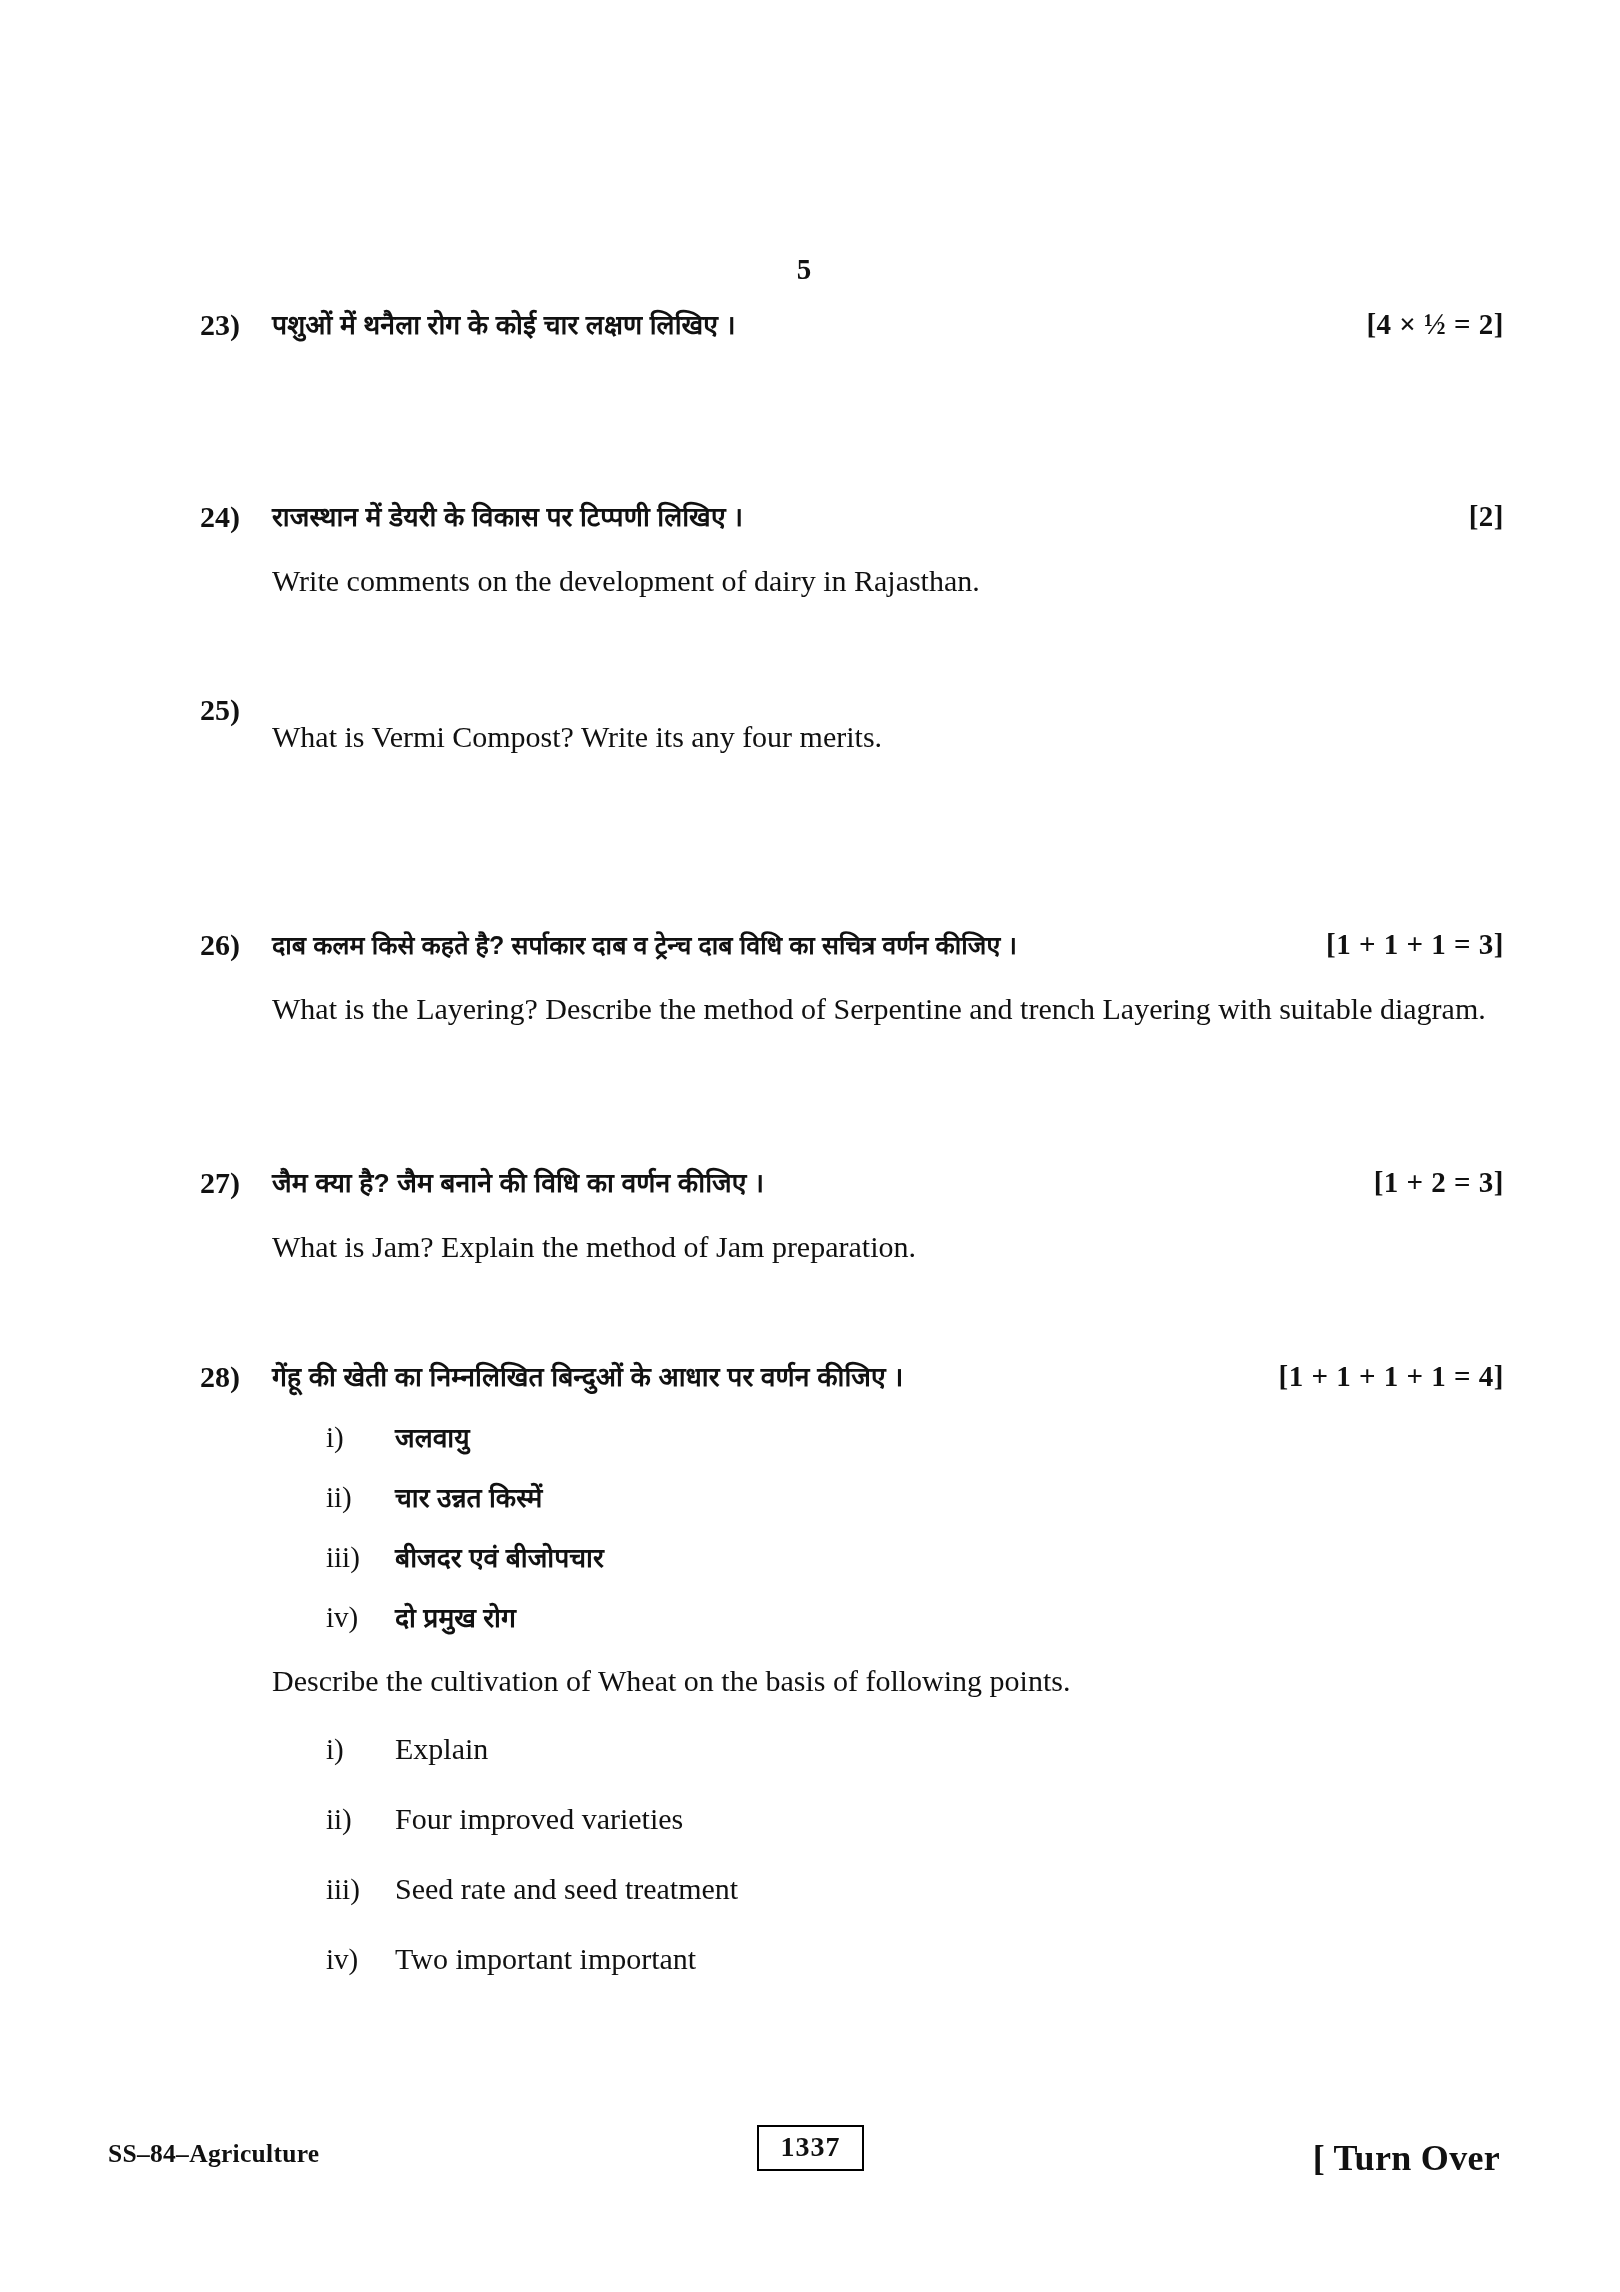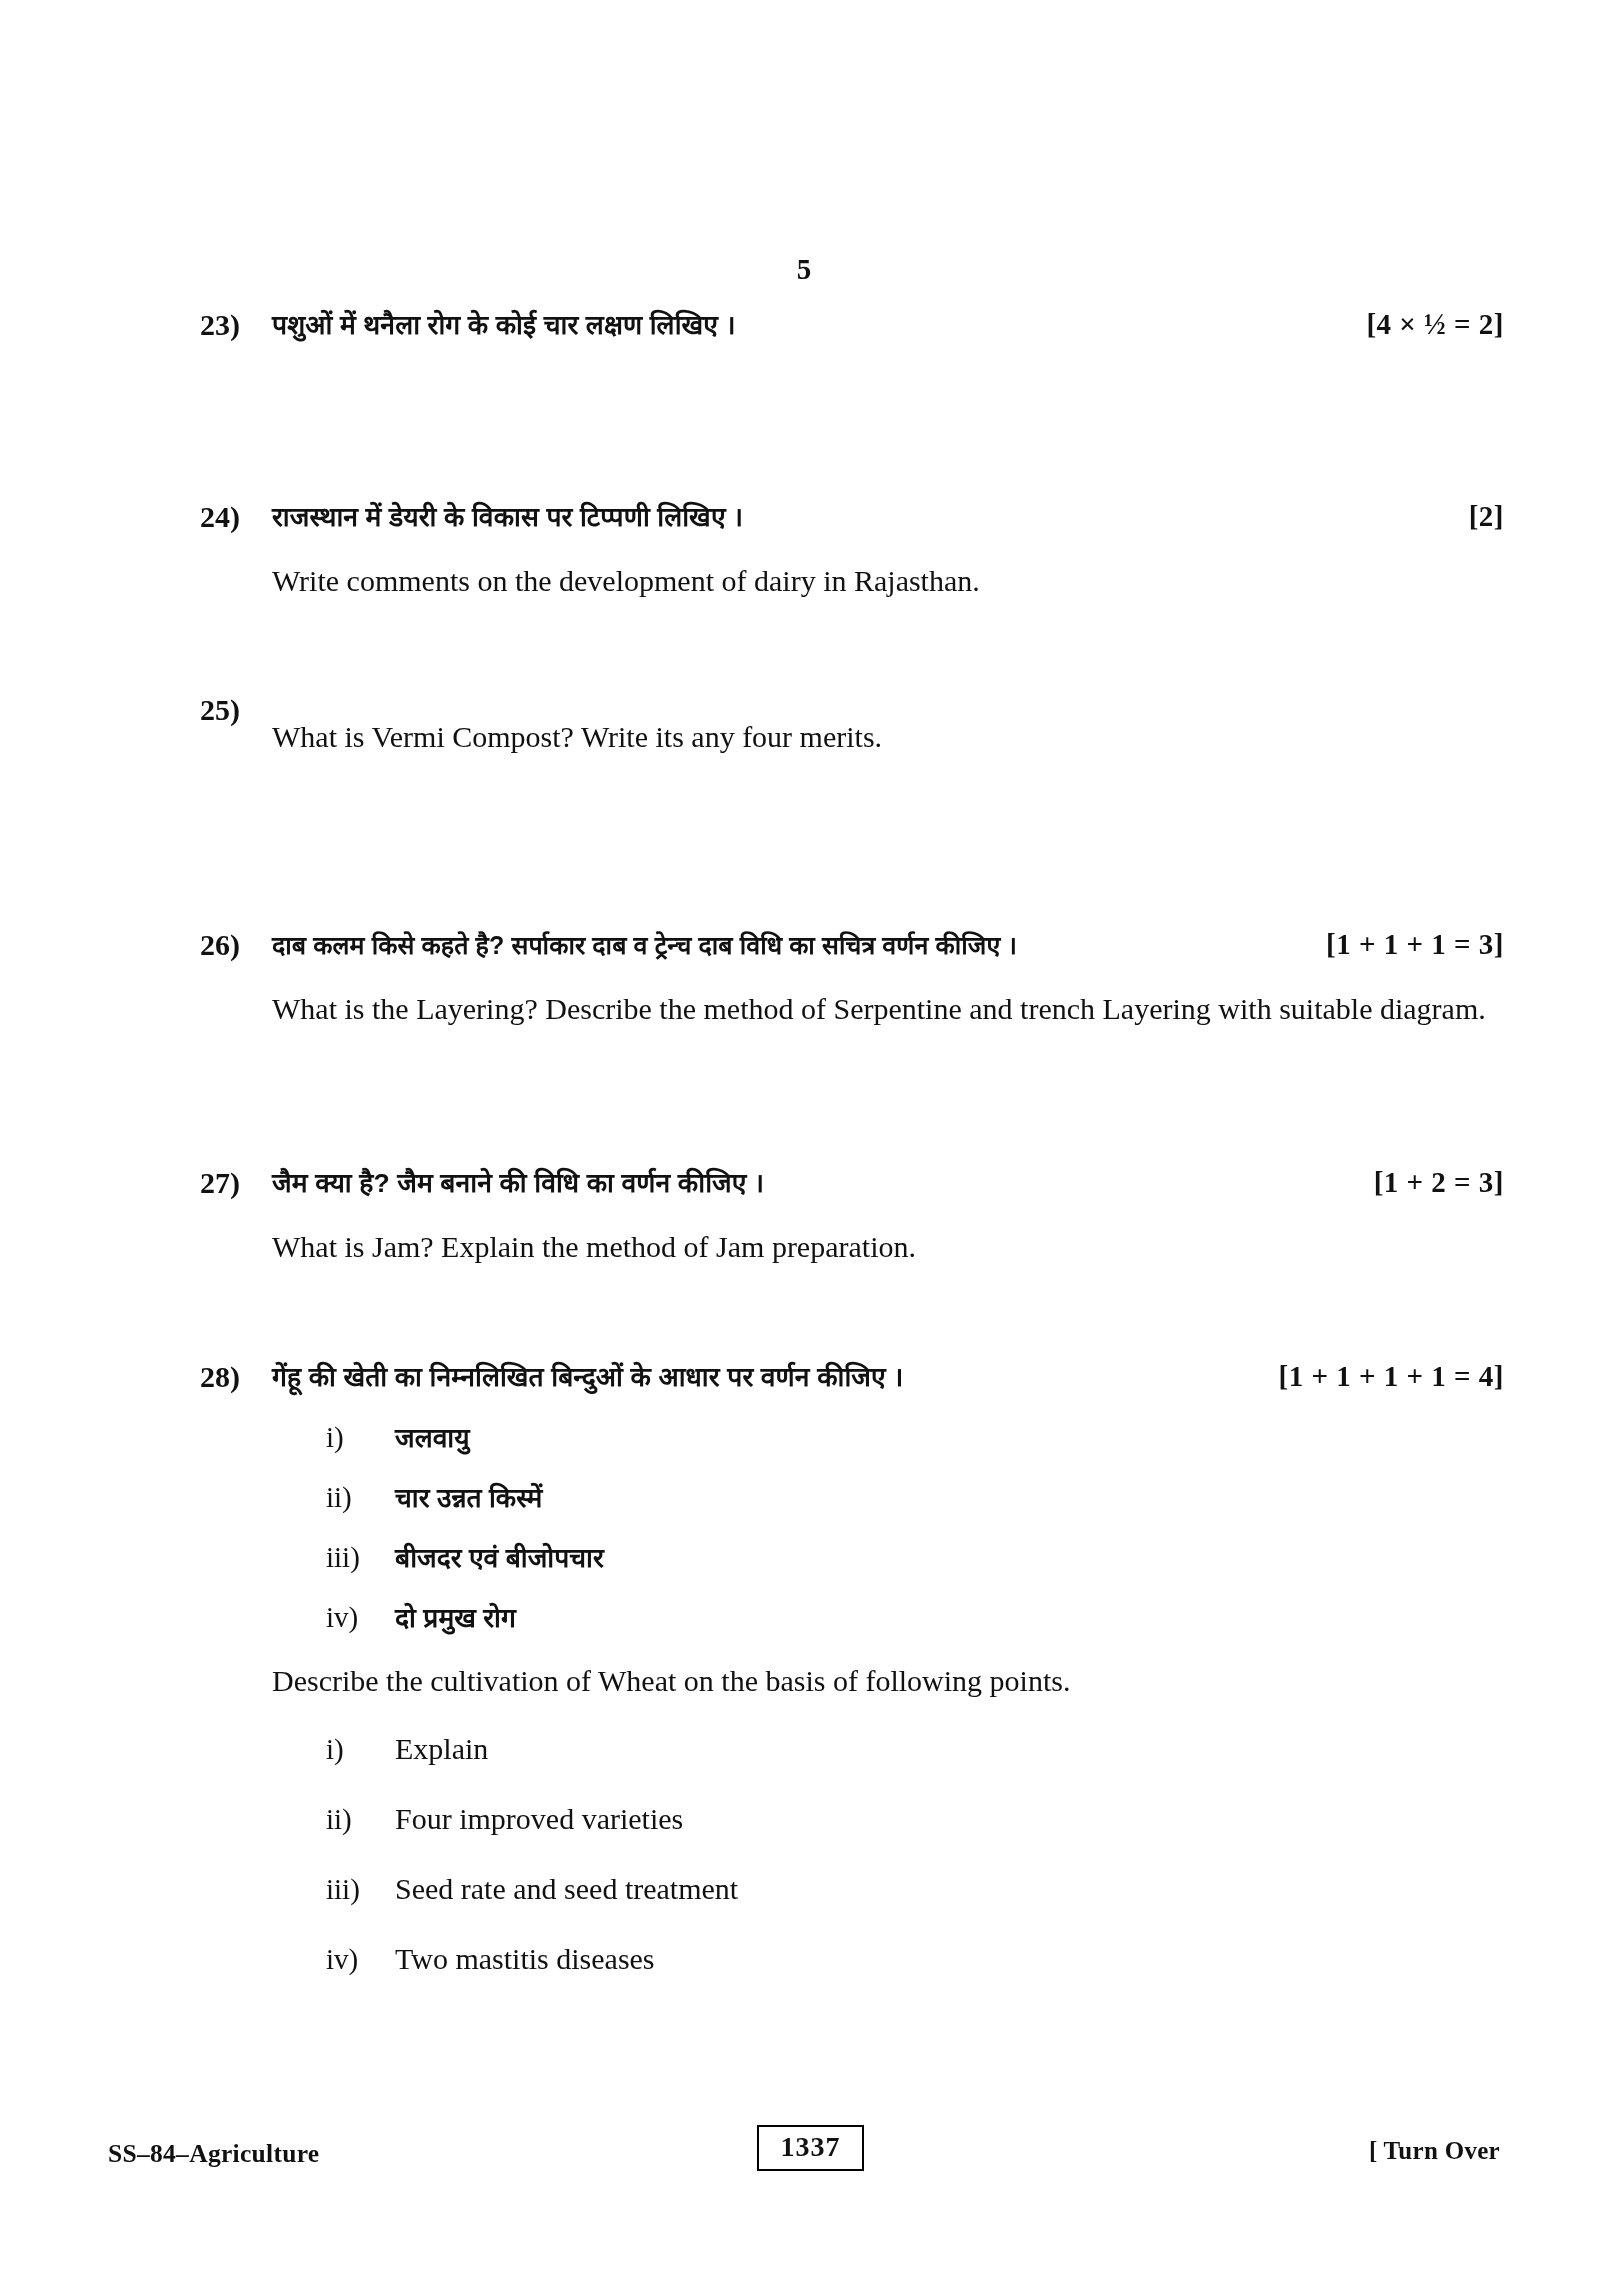"Two mastitis diseases" span.sub-en { text: mastitis diseases -> important important }
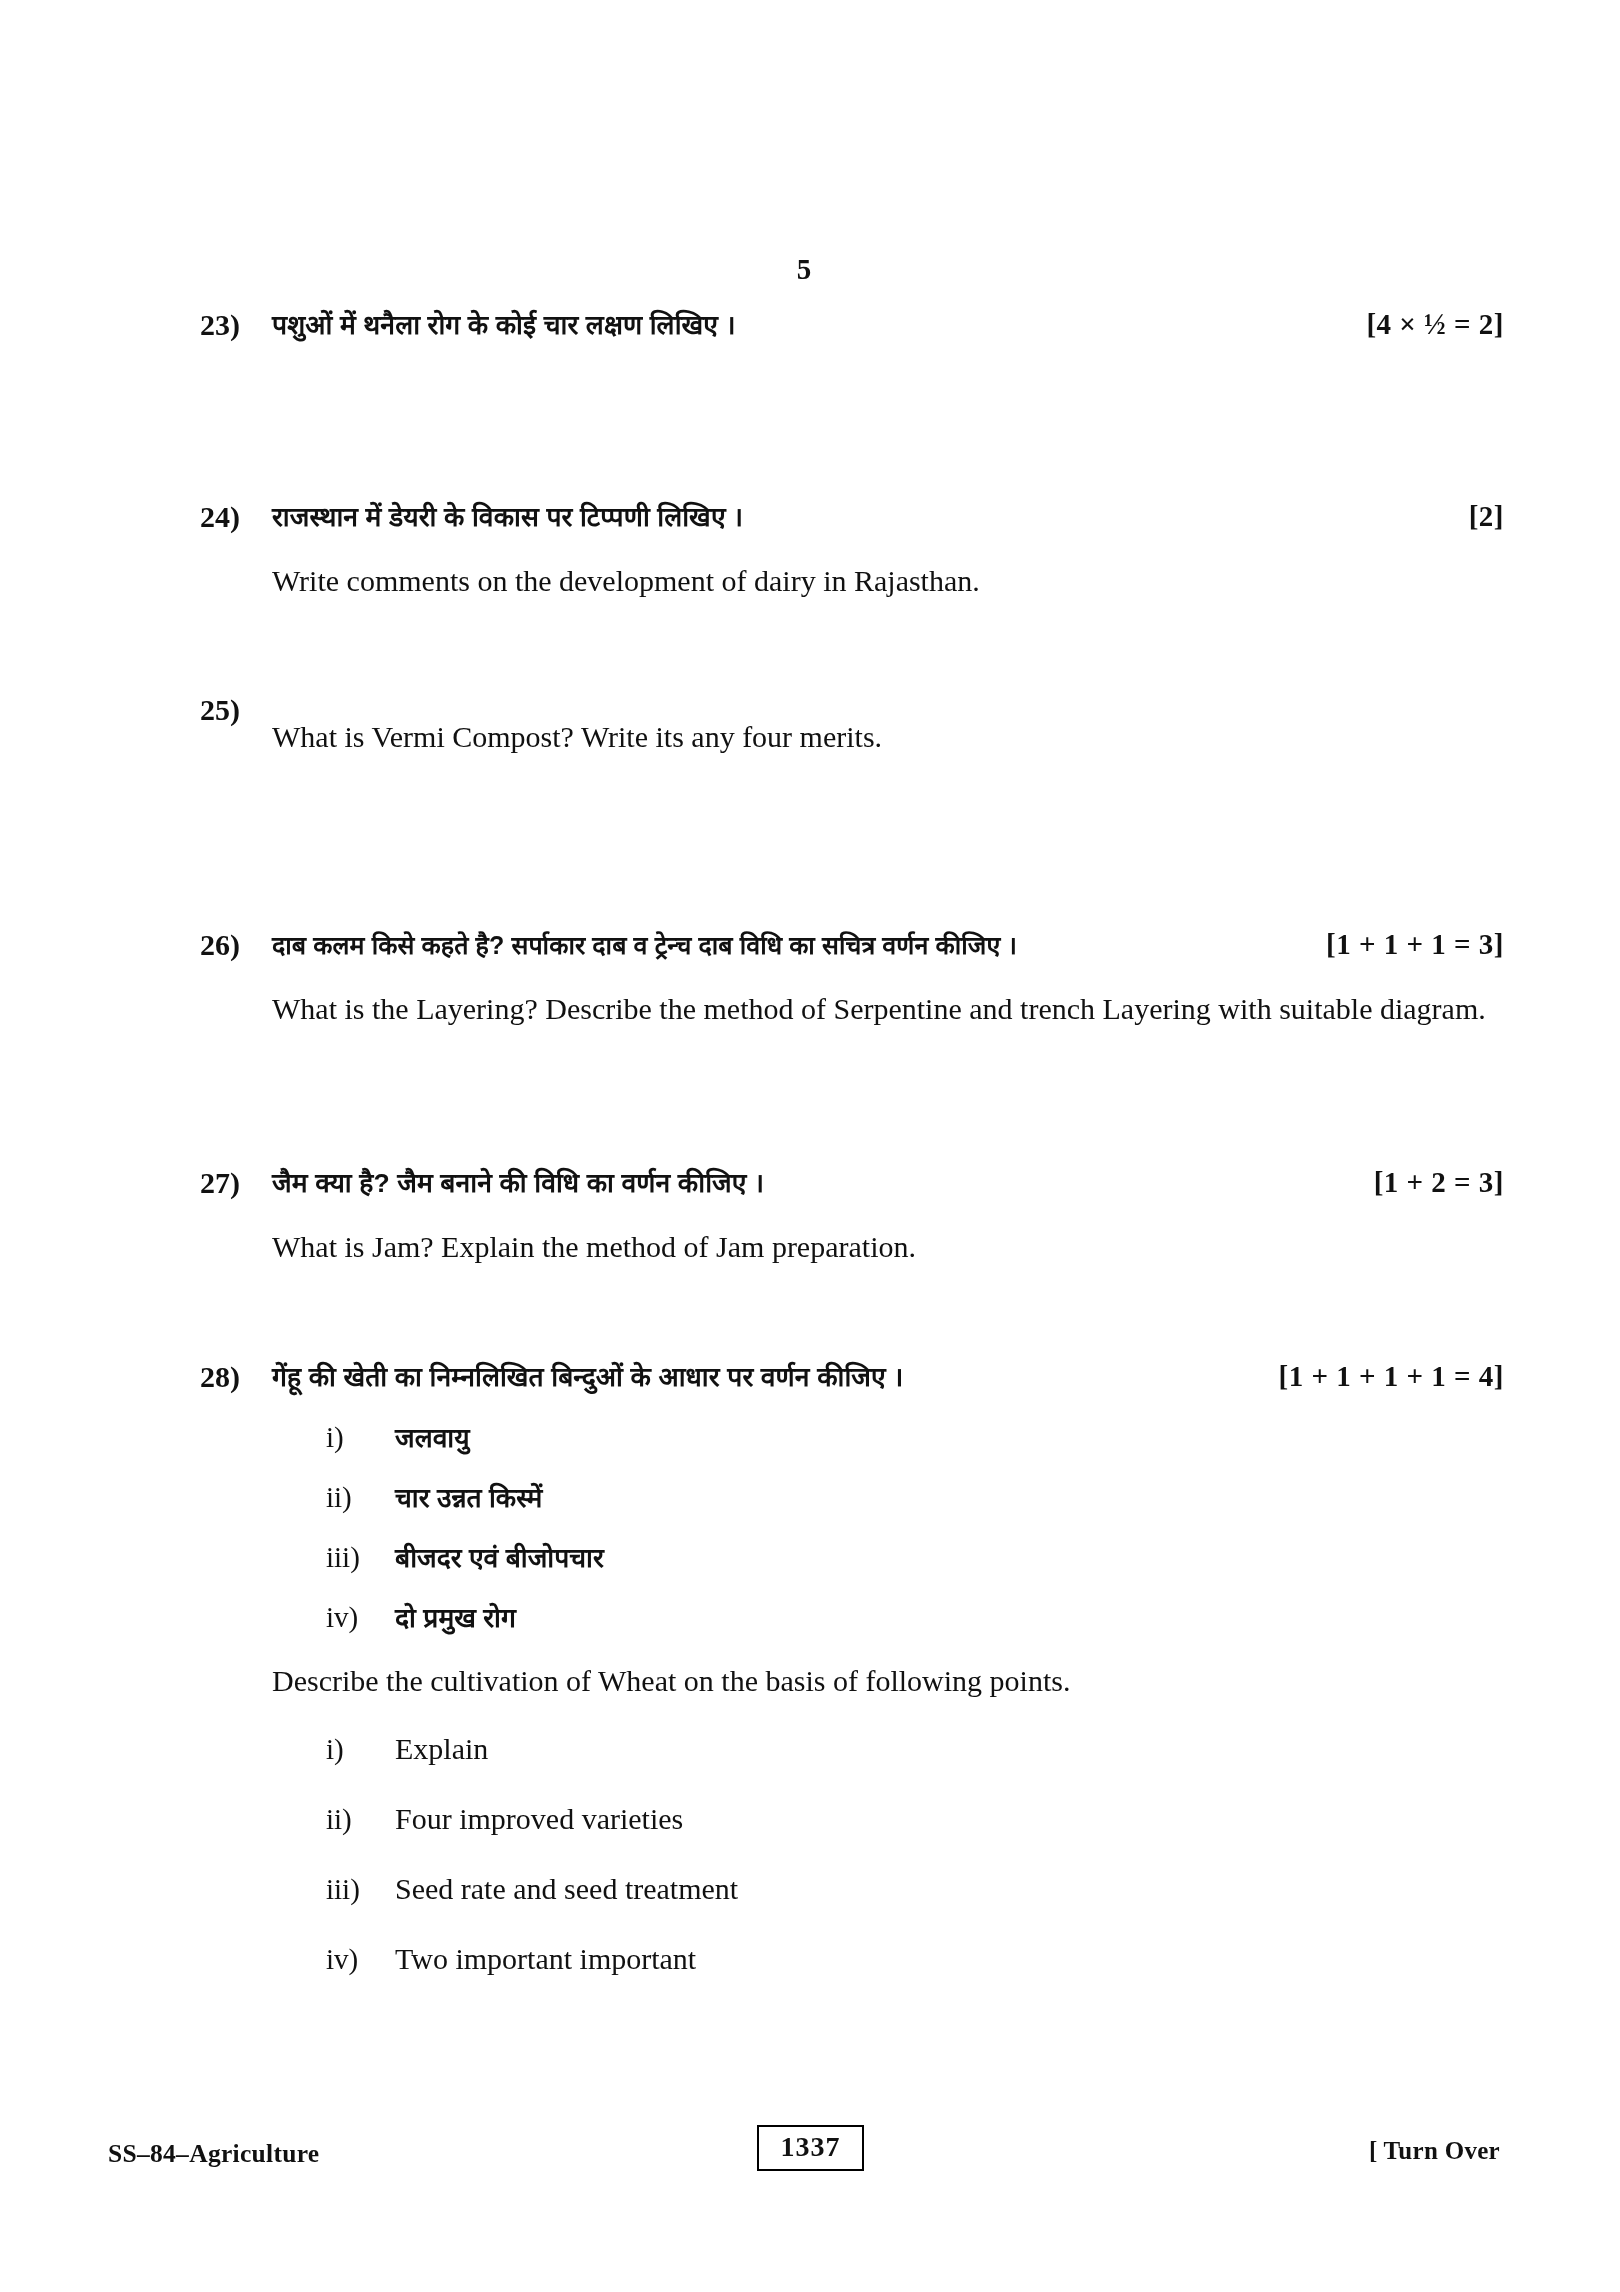"[ Turn Over" .footer-turn { font-size: 25px -> 36px }
